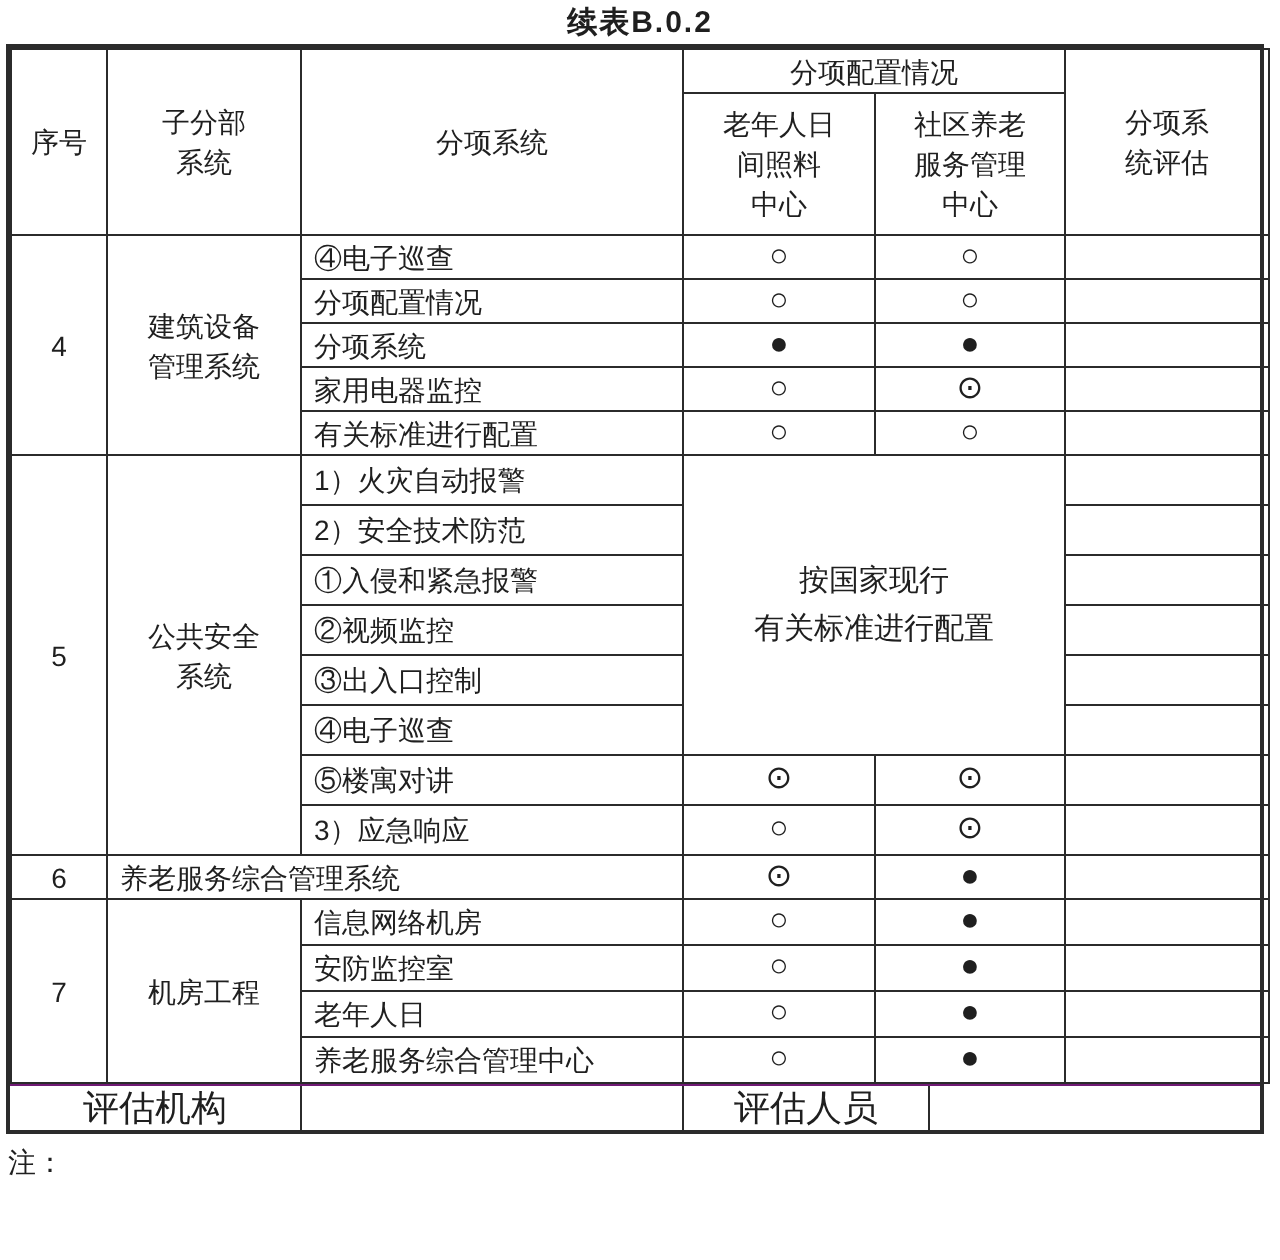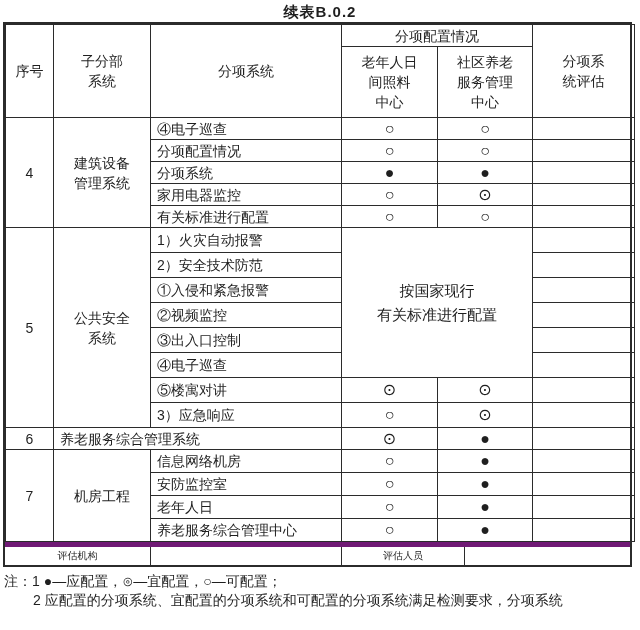"评估机构" .footer-row { border-top: 5px solid #701a75 -> 1px solid #701a75; font-size: 10px -> 18px }
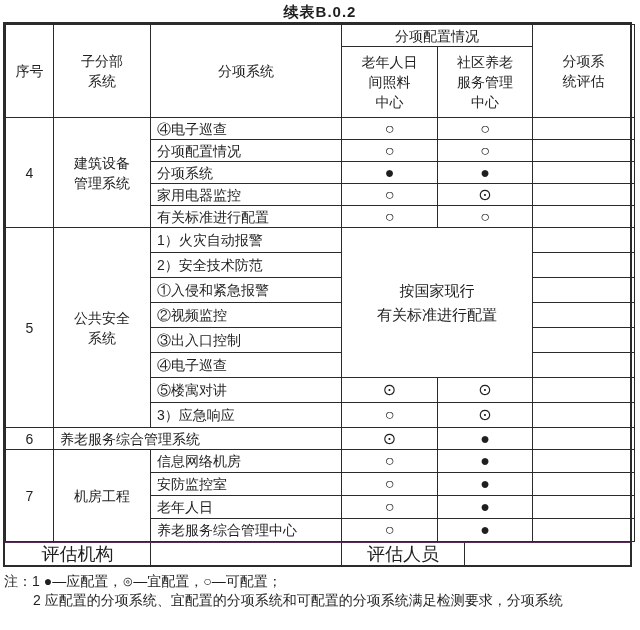"1 ●—应配置，⊙—宜配置，○—可配置；" span { html: <span>1 ●—应配置，⊙—宜配置，○—可配置；</span> -> none }
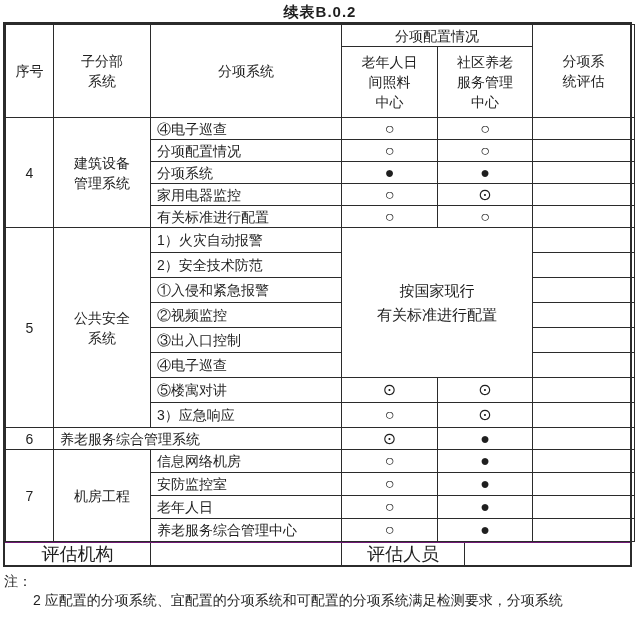"2 应配置的分项系统、宜配置的分项系统和可配置的分项系统满足检测要求，分项系统" div.note-indent { html: <div>2 应配置的分项系统、宜配置的分项系统和可配置的分项系统满足检测要求，分项系统</div> -> none }
